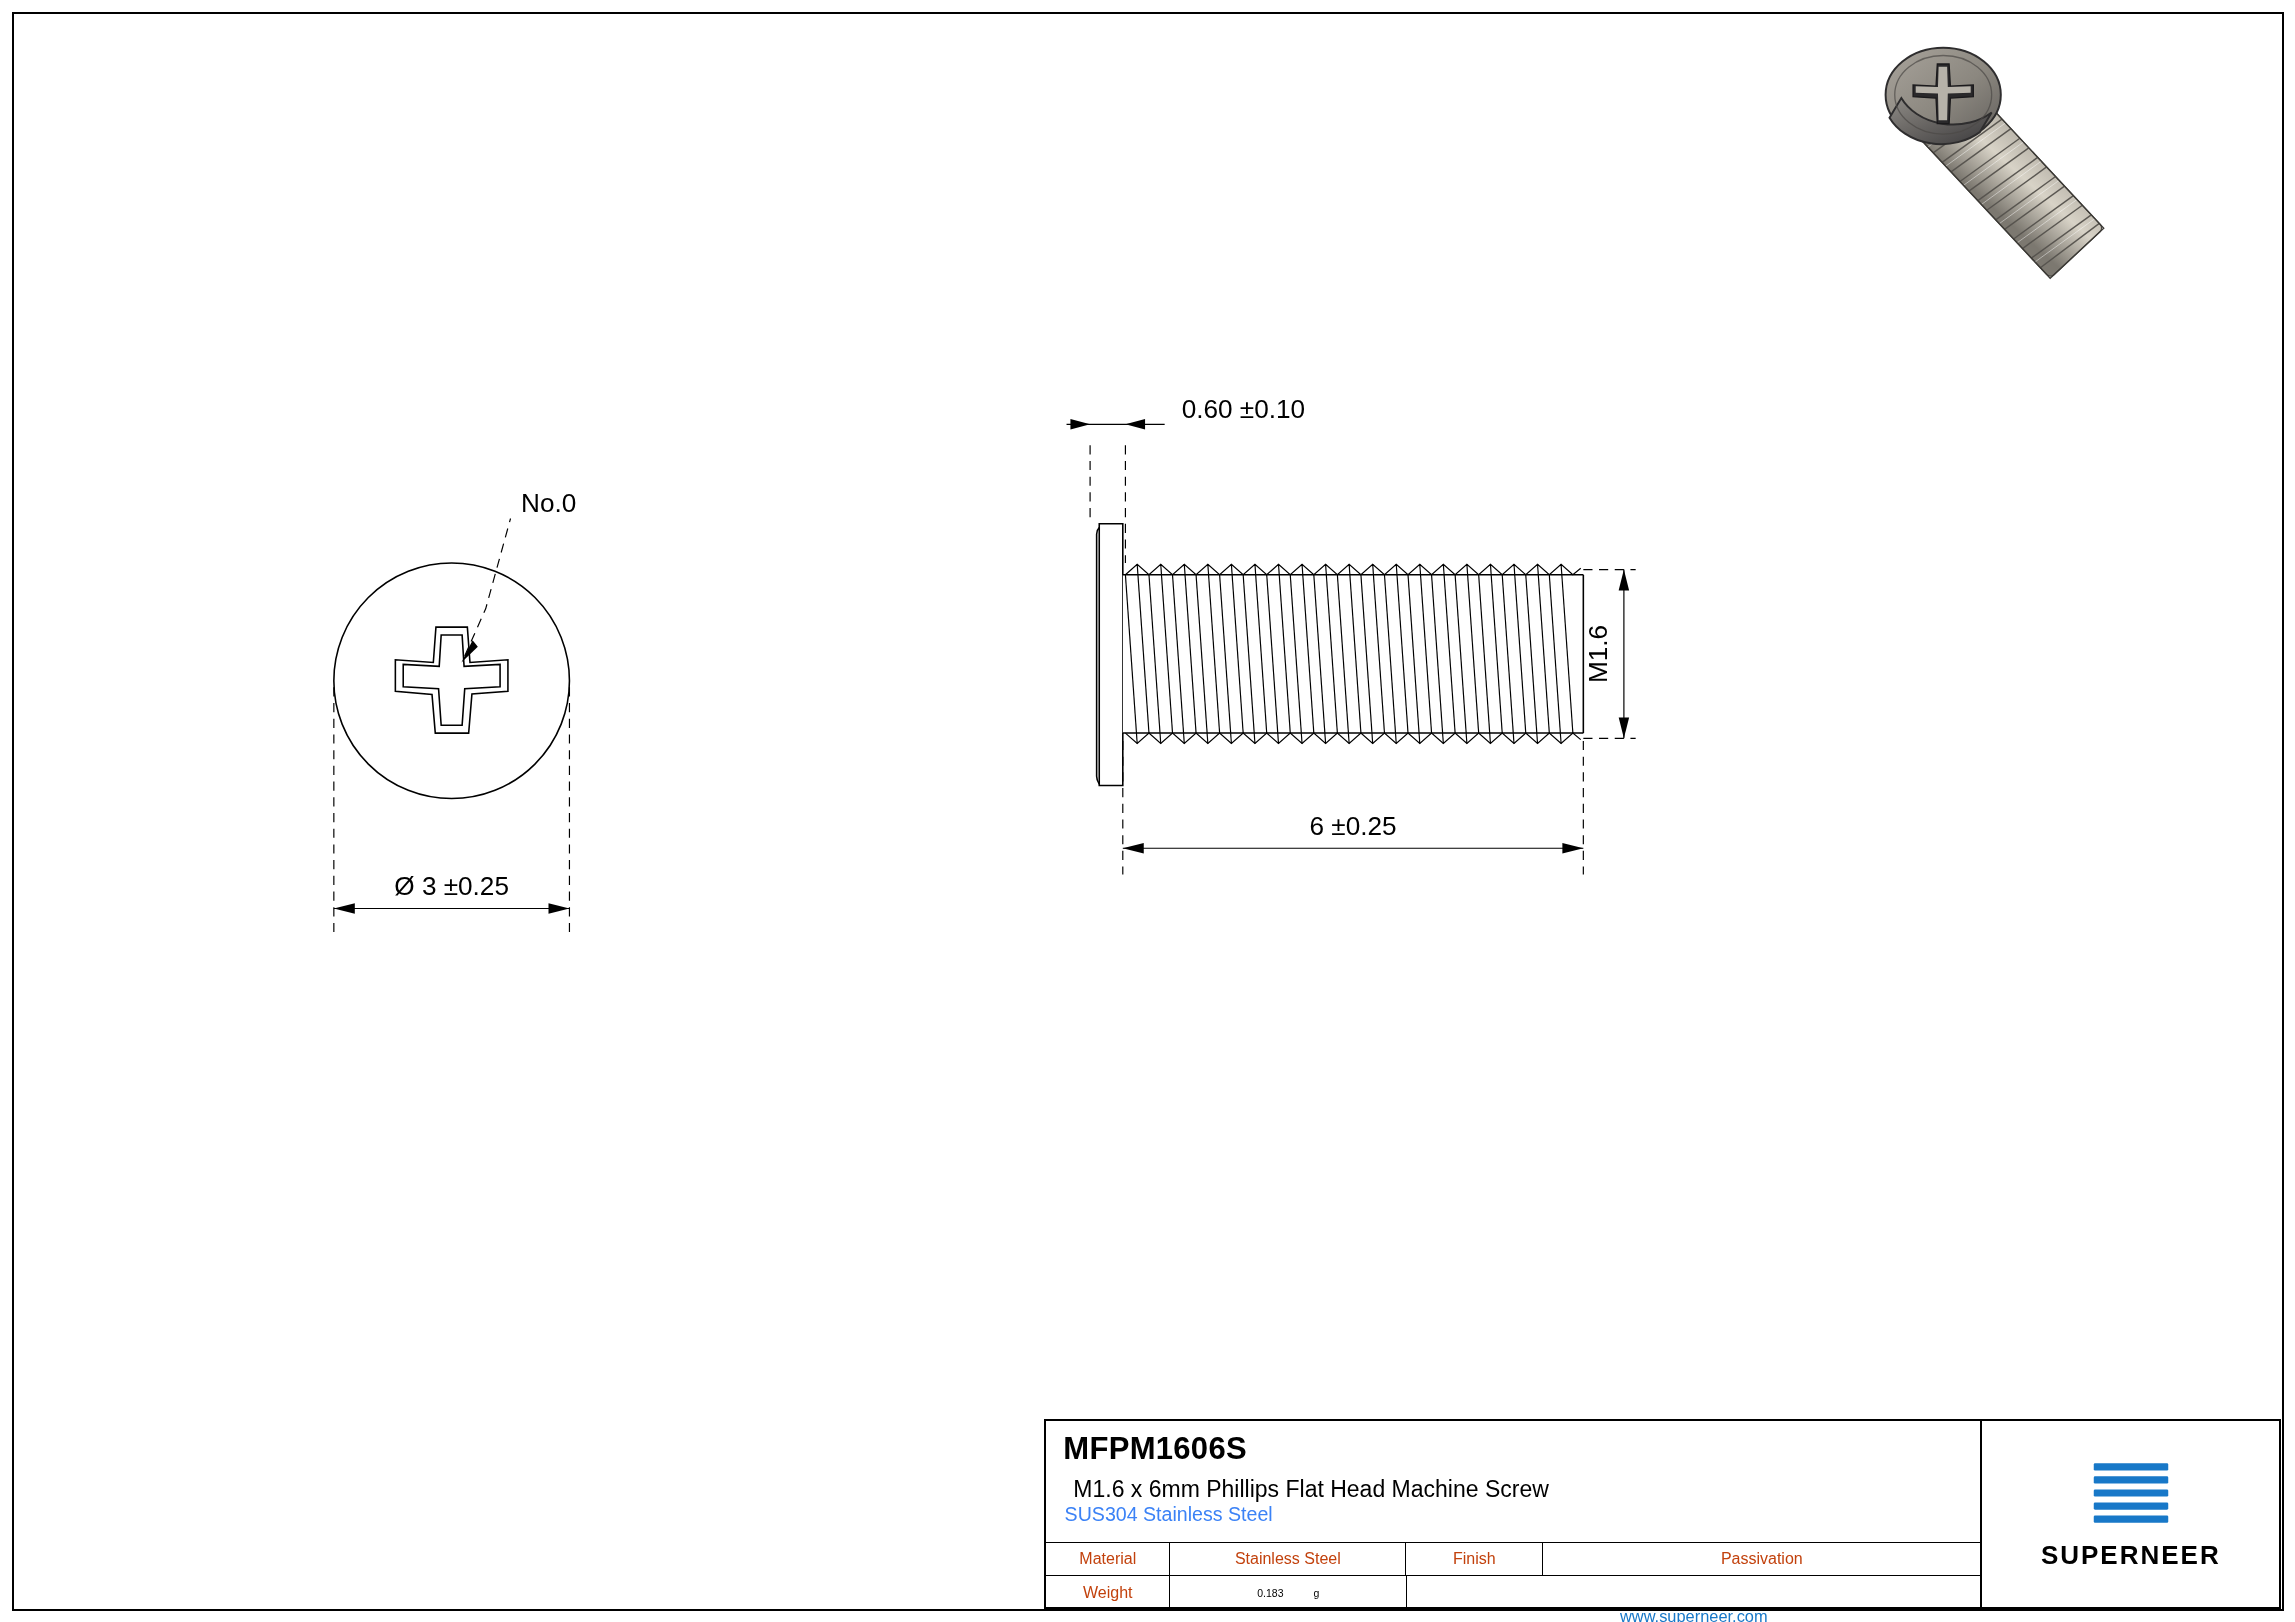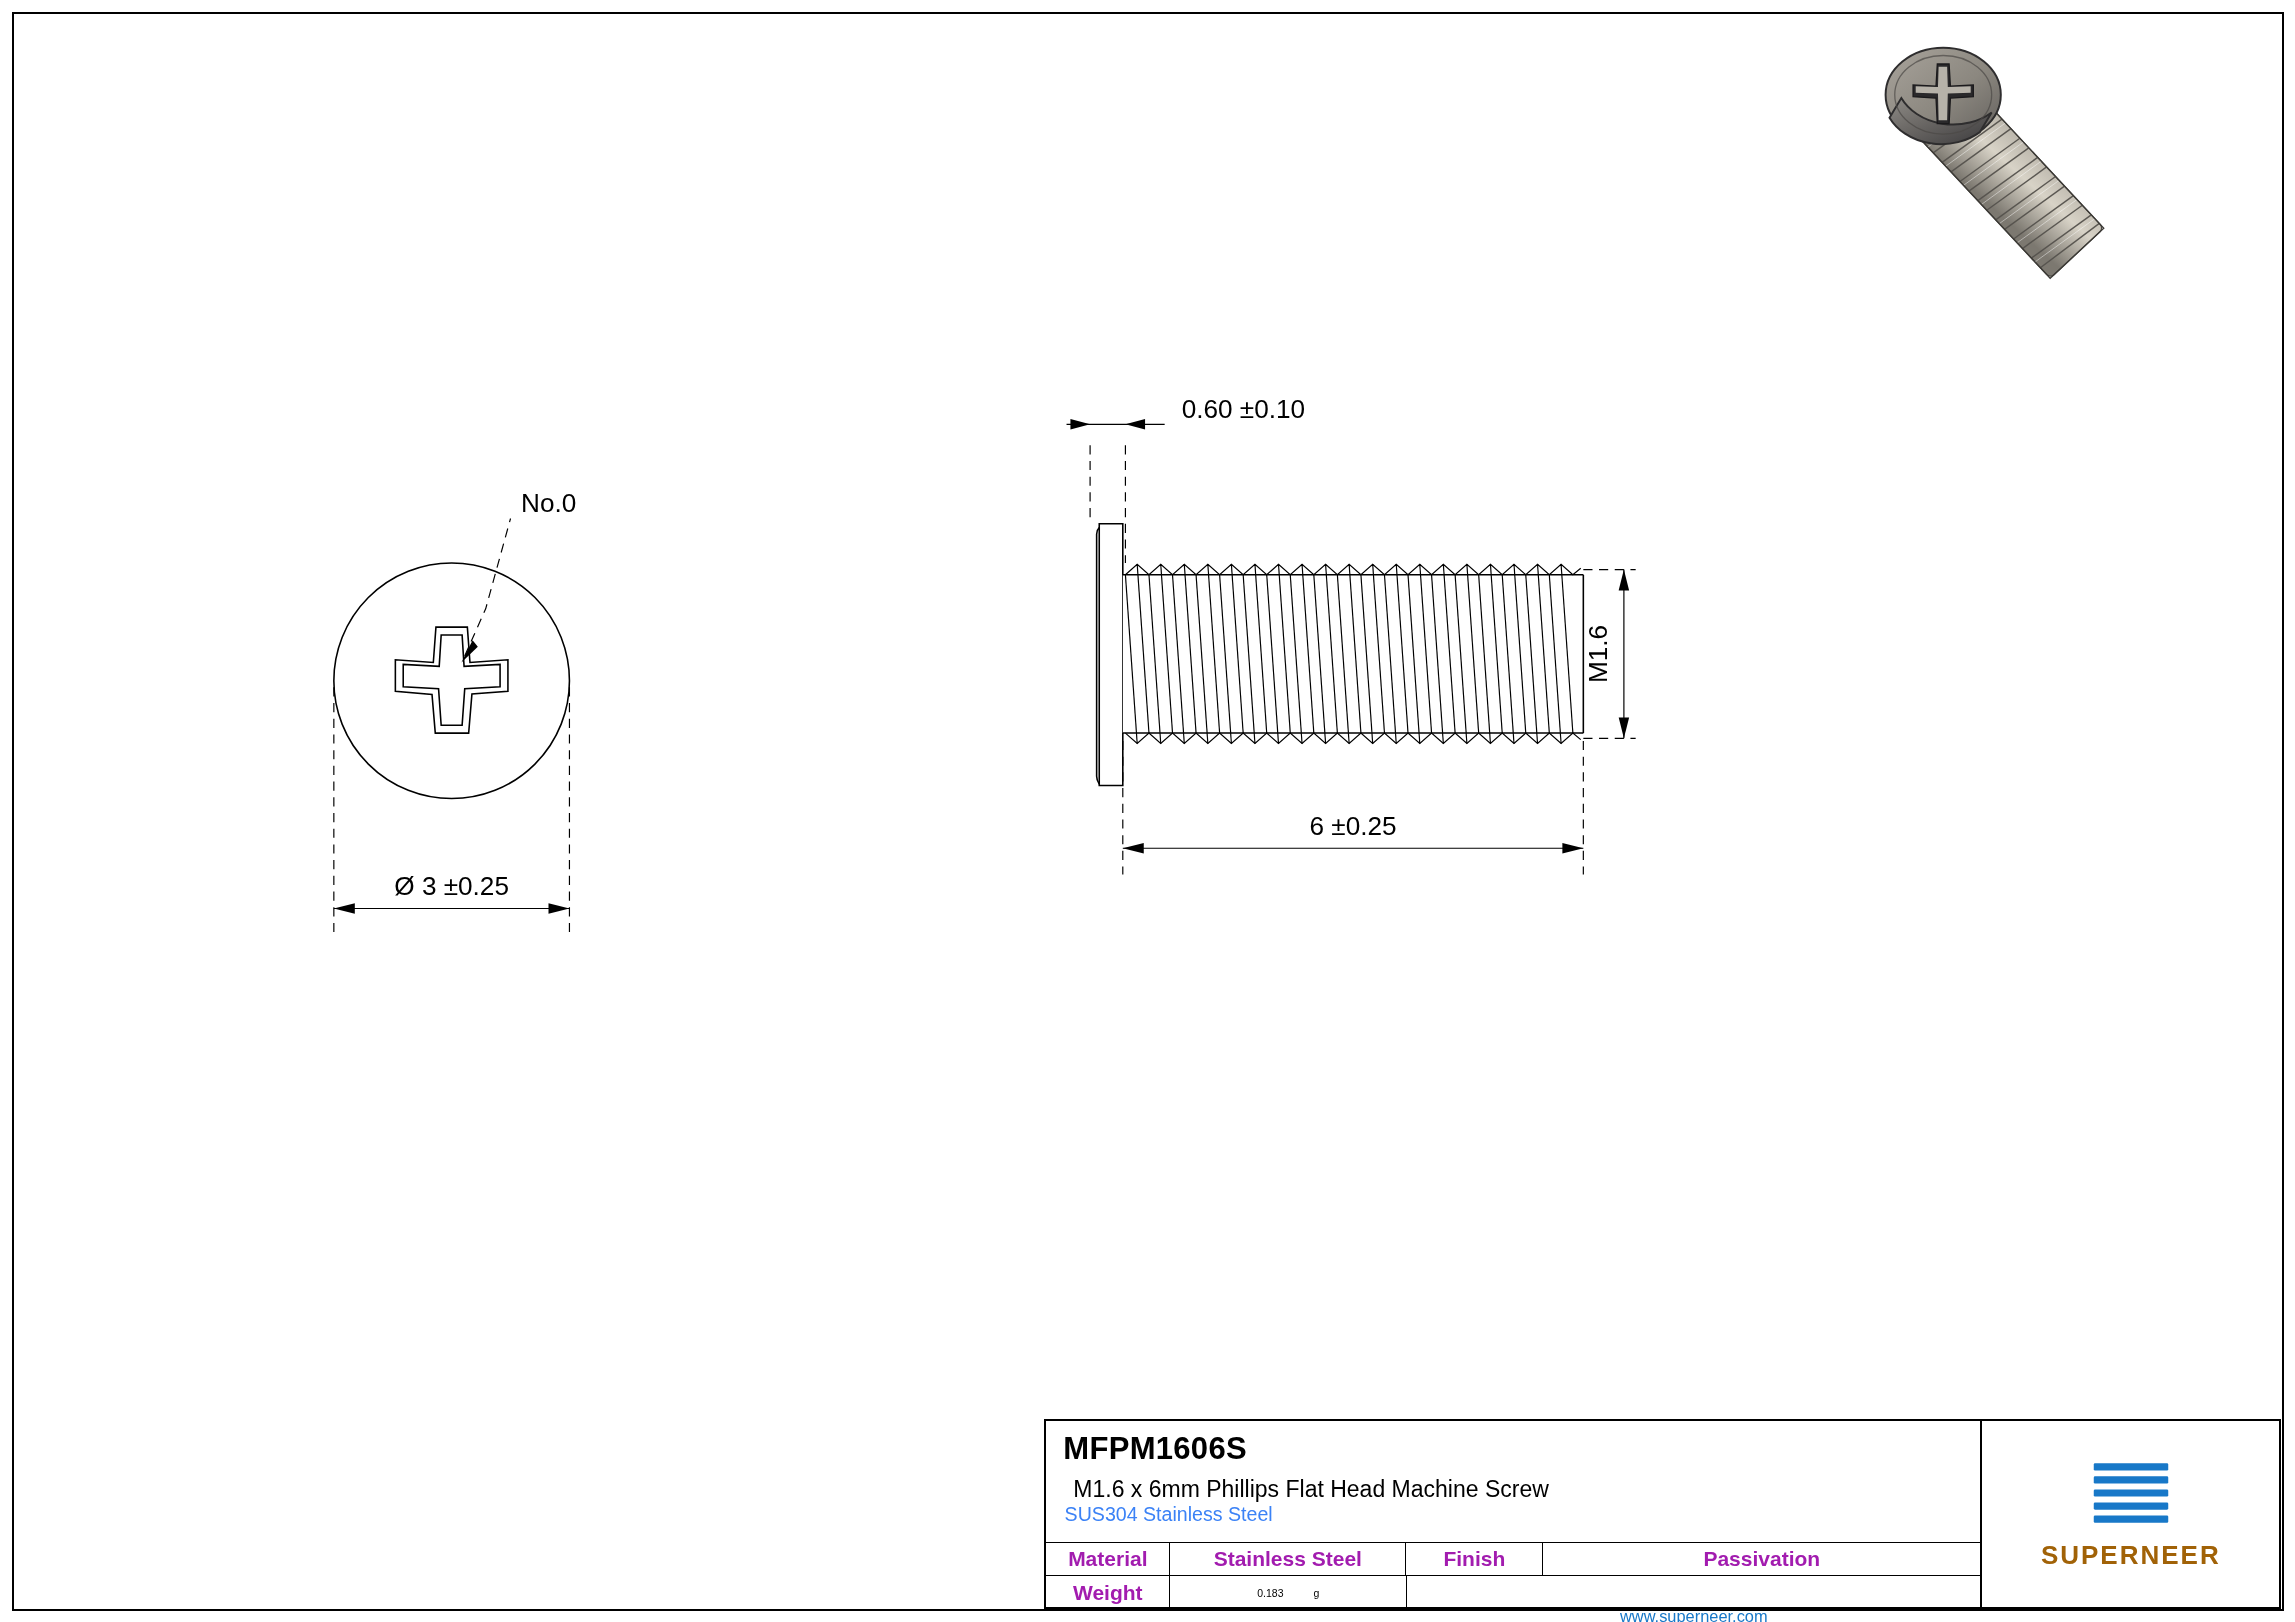"Material" .tb-cell { color: #a21caf -> #c2410c; font-size: 21px -> 16px; font-weight: bold -> none }
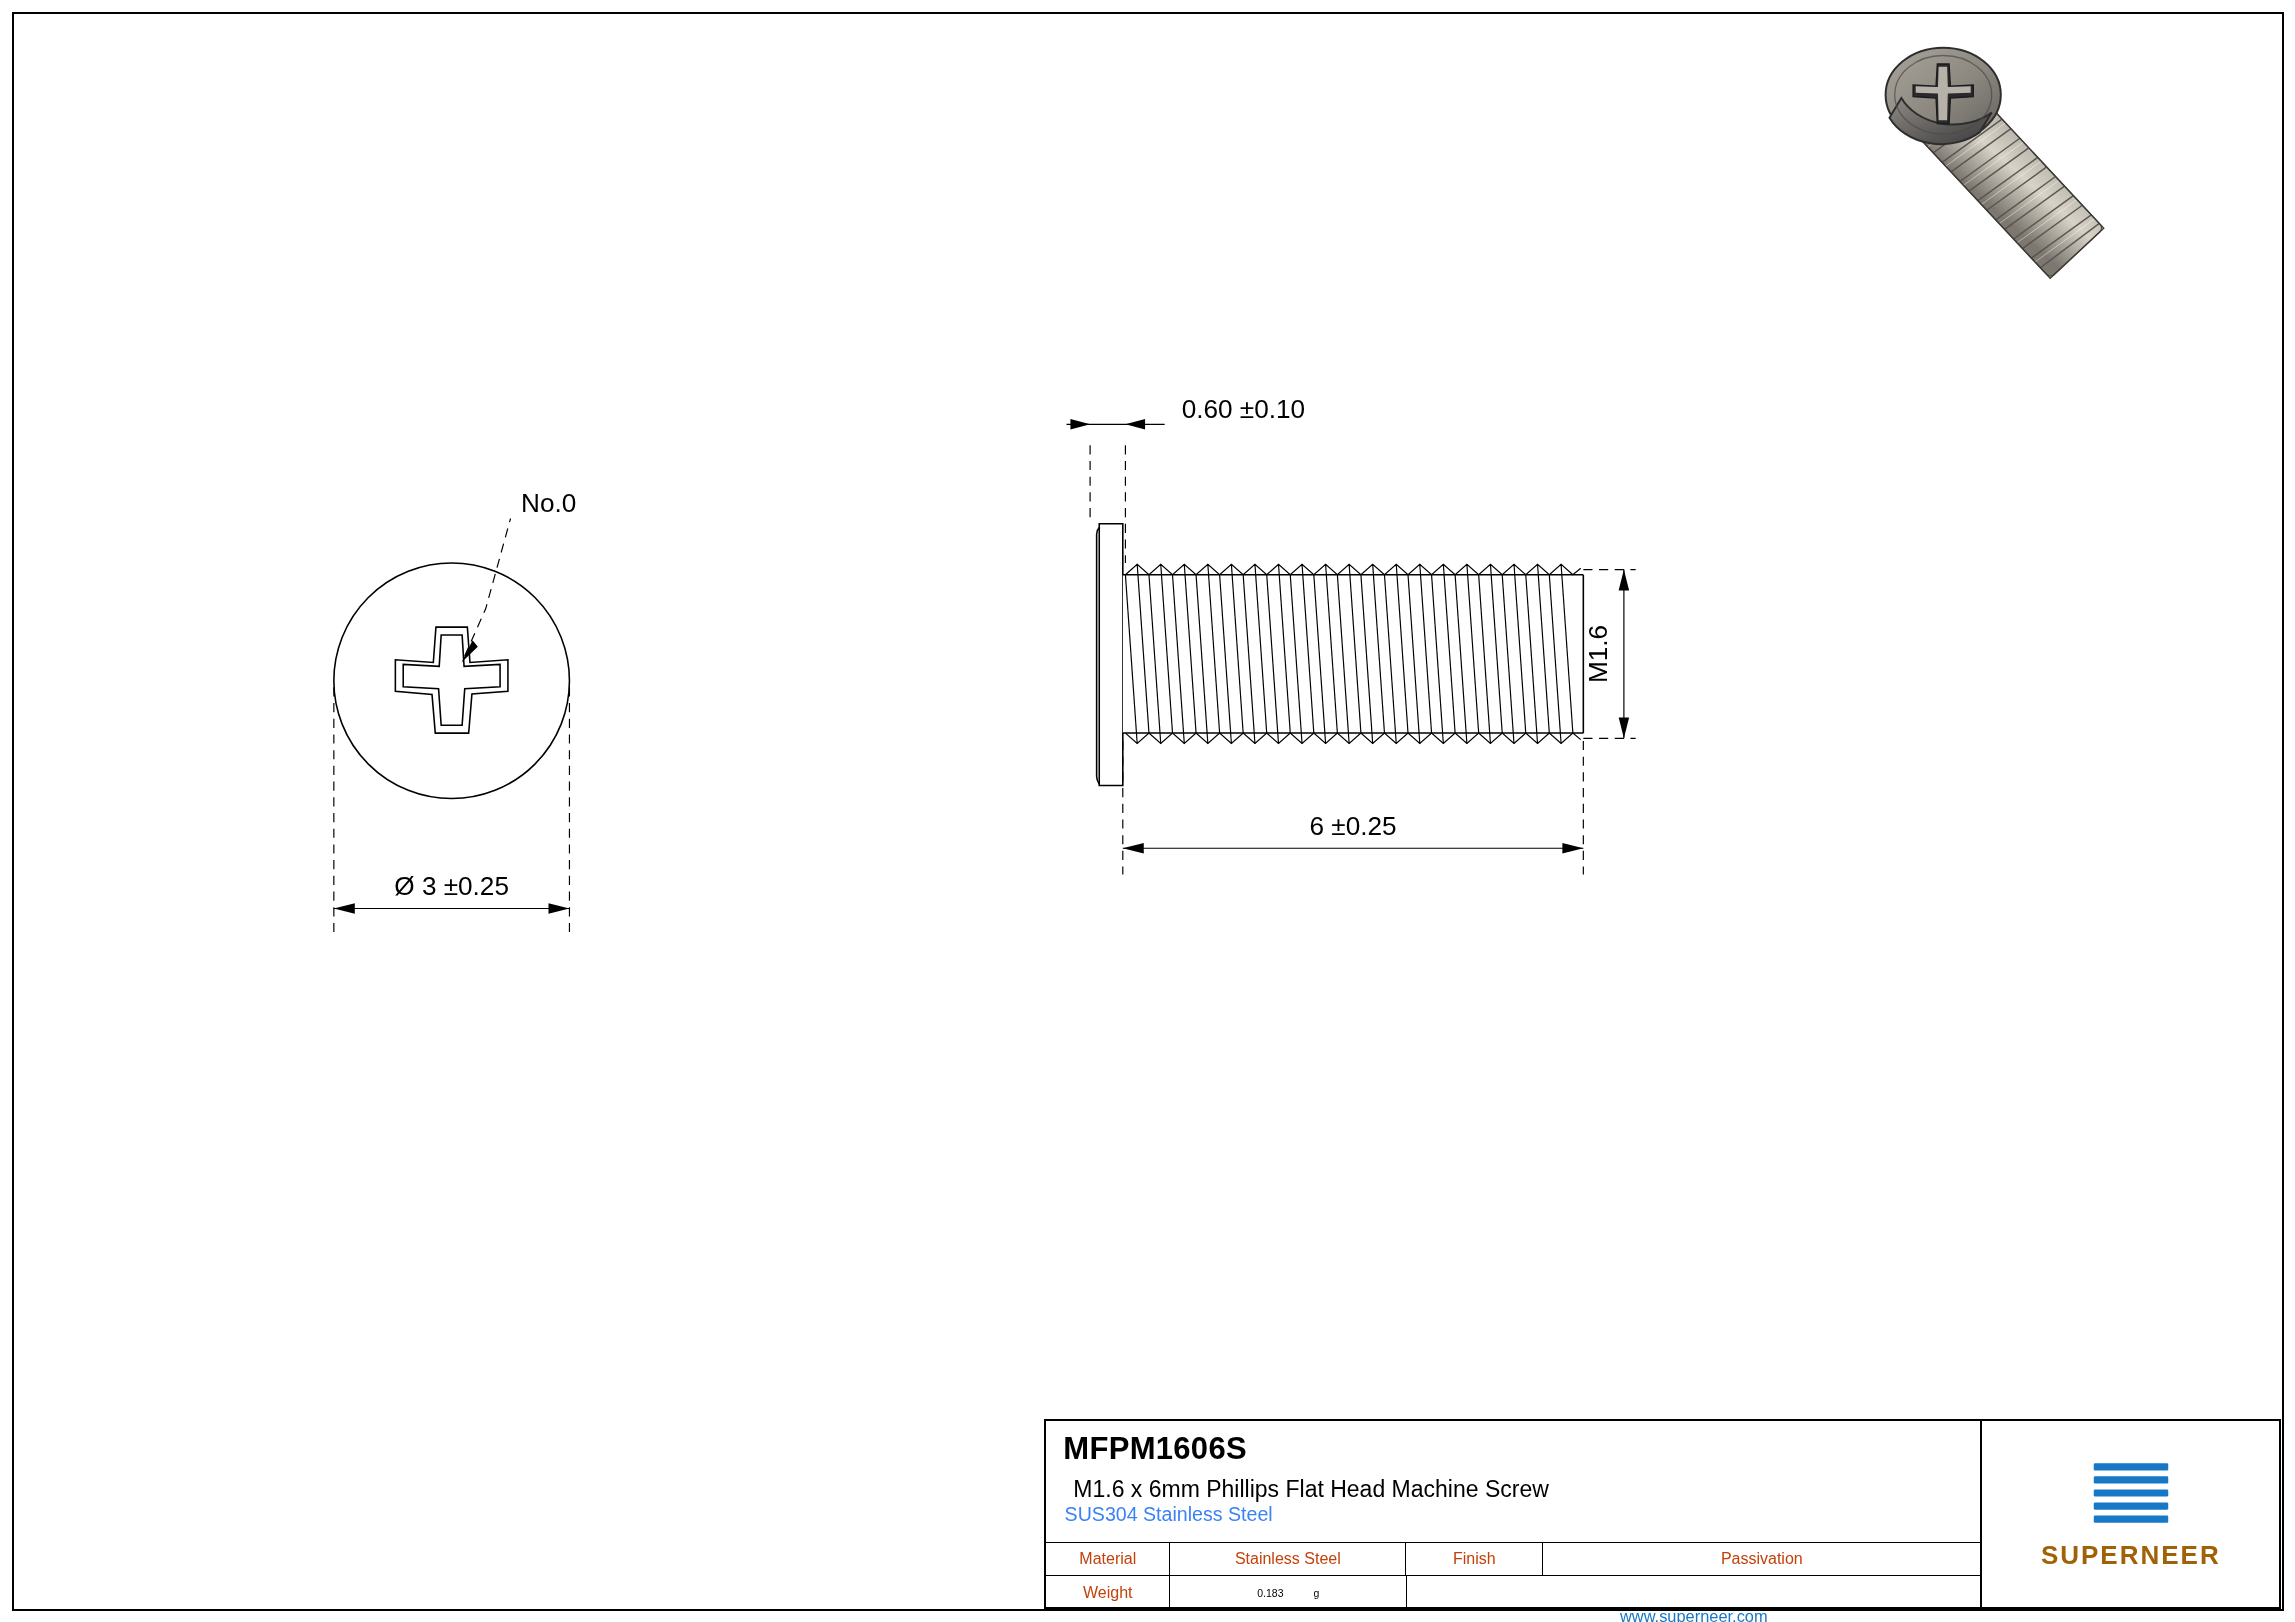"SUPERNEER" .logo-text { color: #a16207 -> #000000 }
